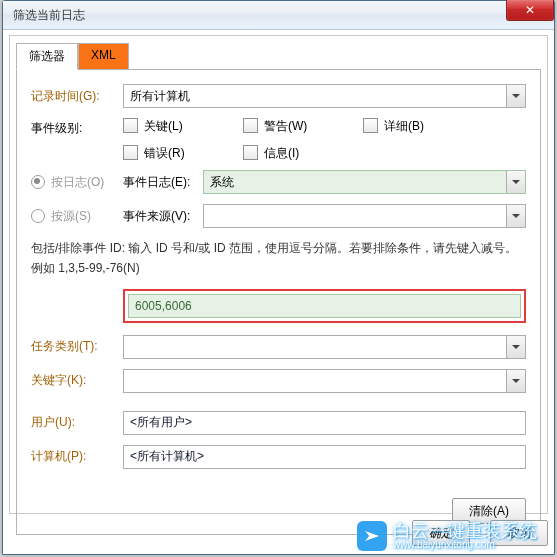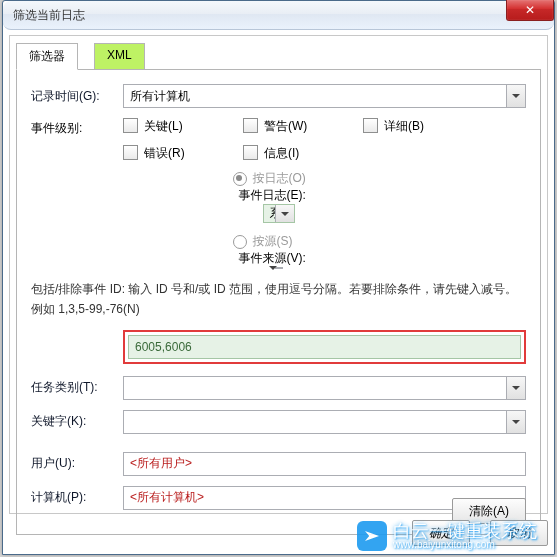"筛选当前日志" .titlebar { border-radius: 8px -> none }
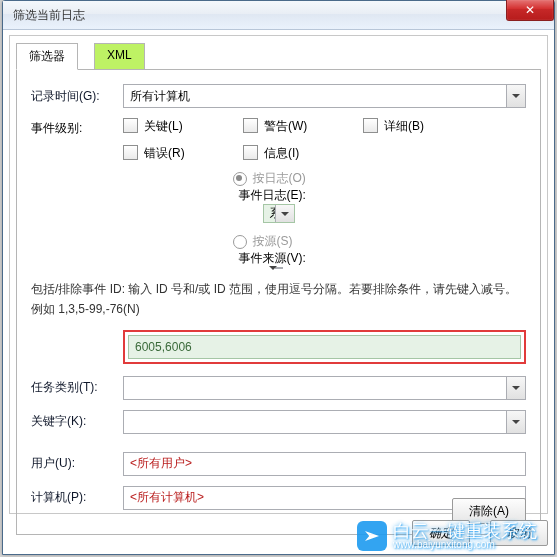"筛选器" .tabs { gap: 16px -> 0 }
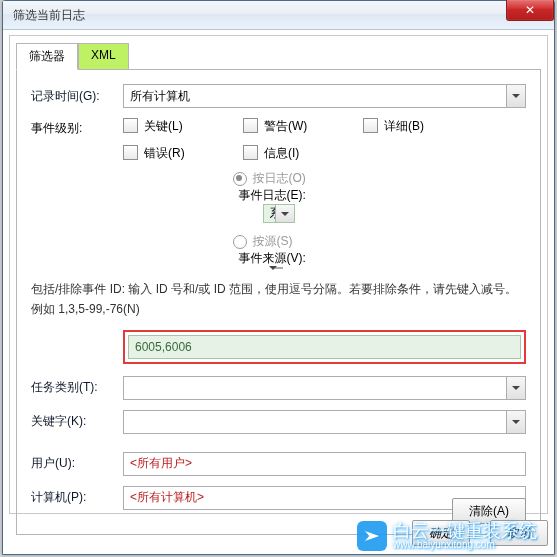"XML" .tab { background: #bef264 -> #f97316 }
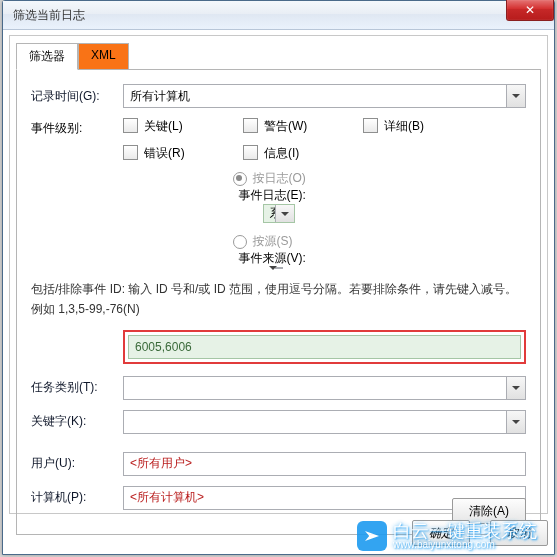"记录时间(G):" .row .label { color: #0f172a -> #a16207 }
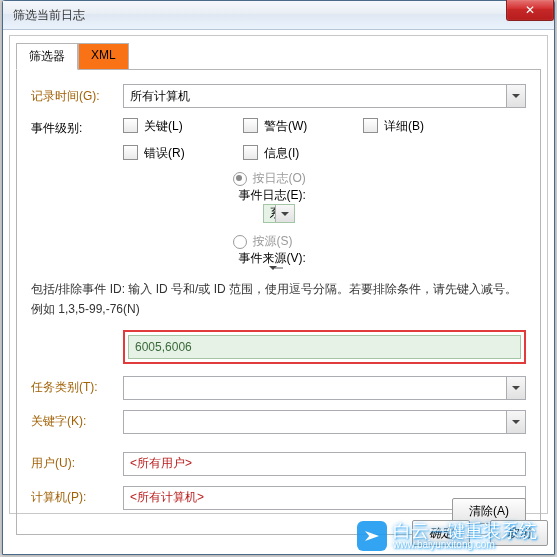"按日志(O)" .radio-row { flex-direction: column -> none }
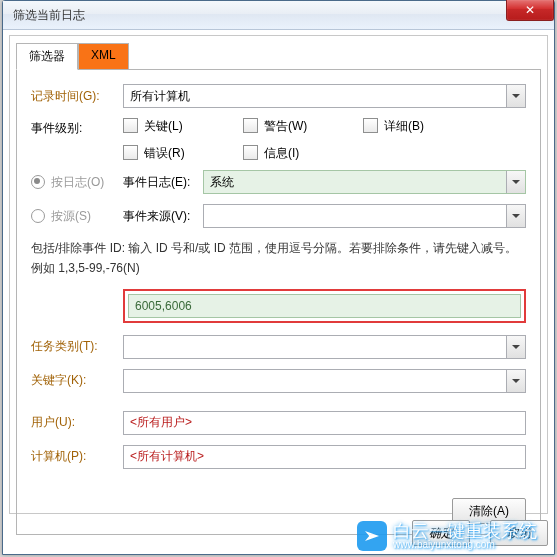"<所有用户>" .txt-input { color: #b91c1c -> #0f172a }
